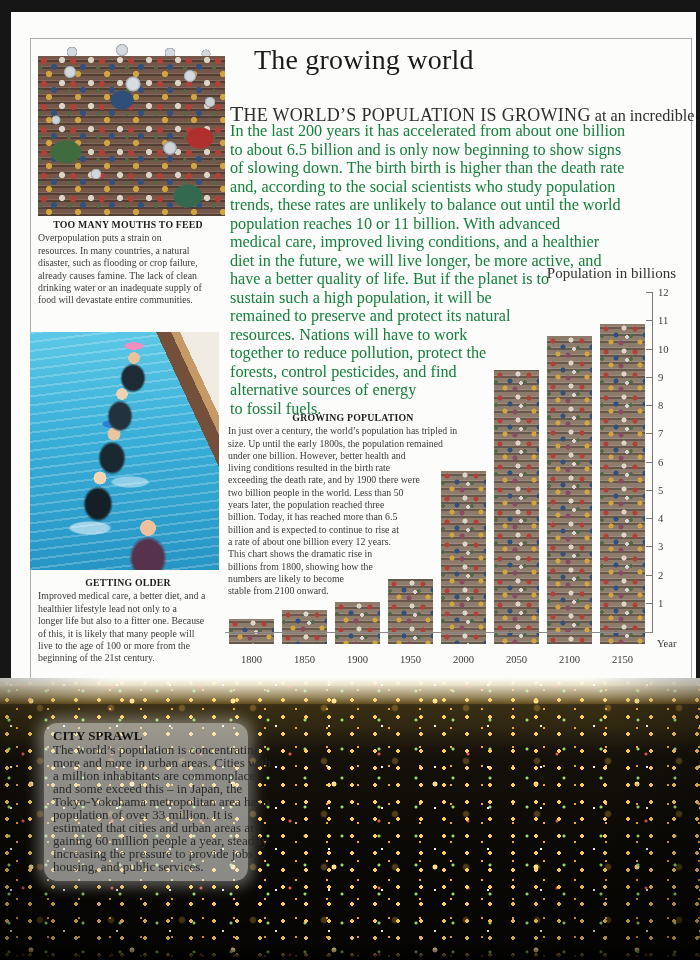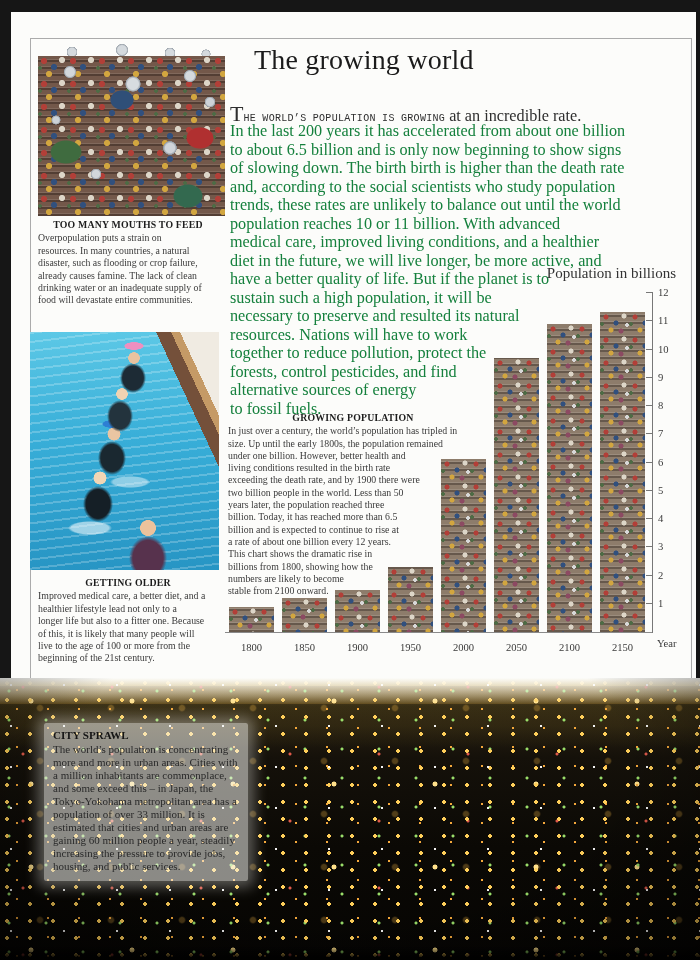"HE WORLD’S POPULATION IS GROWING" .lead .smallcaps { font-family: Liberation Mono, monospace -> none; font-size: 10px -> 18px }
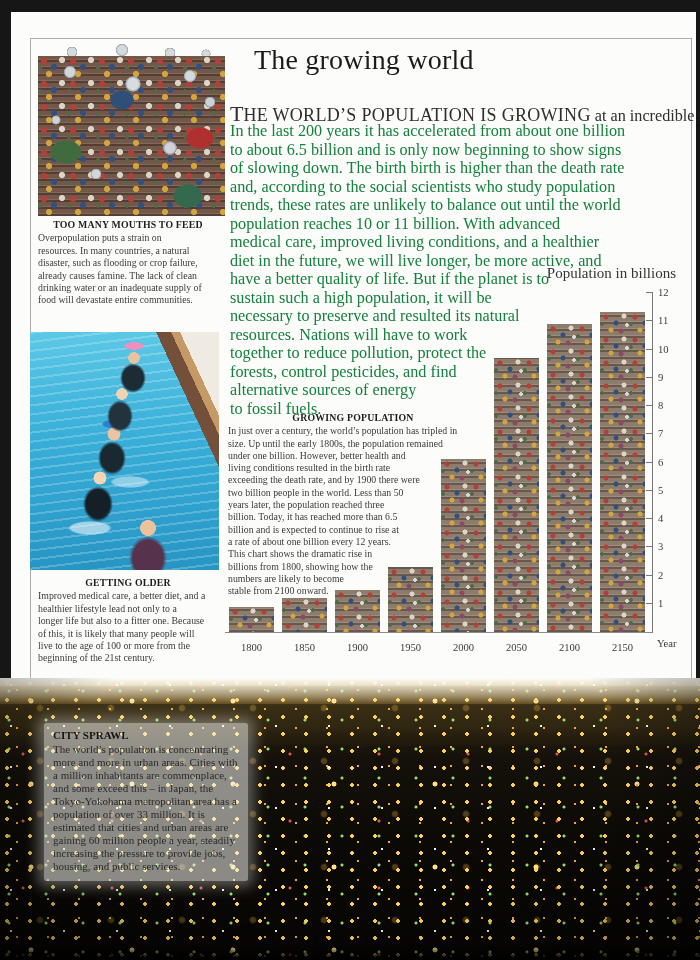"necessary to preserve and resulted" div.bodyline { text: necessary to preserve and resulted -> remained to preserve and protect }
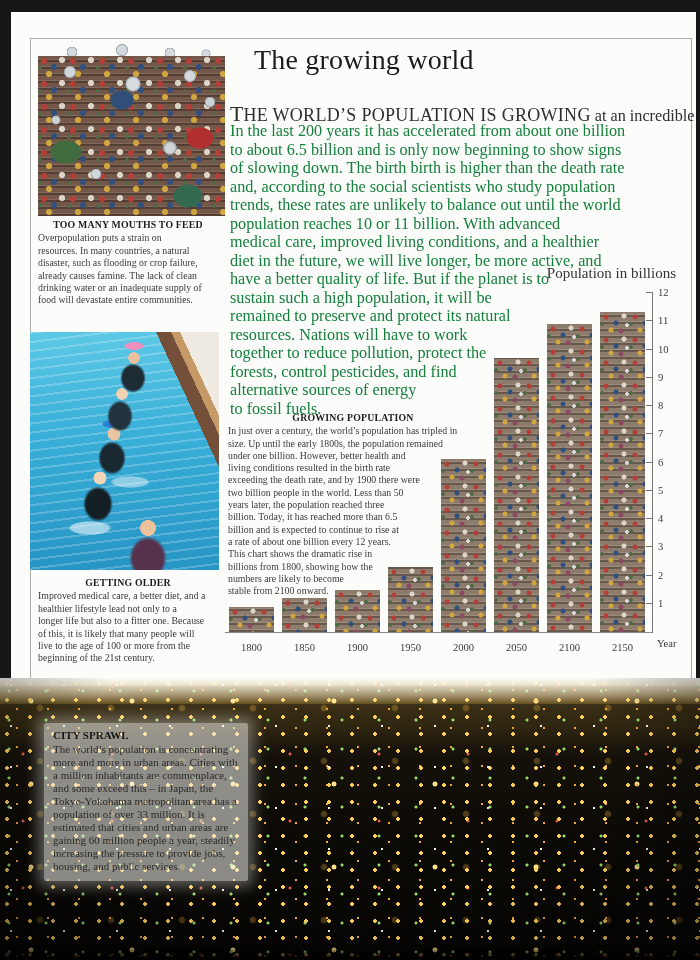"1800" .bars { top: 0 -> 12px }
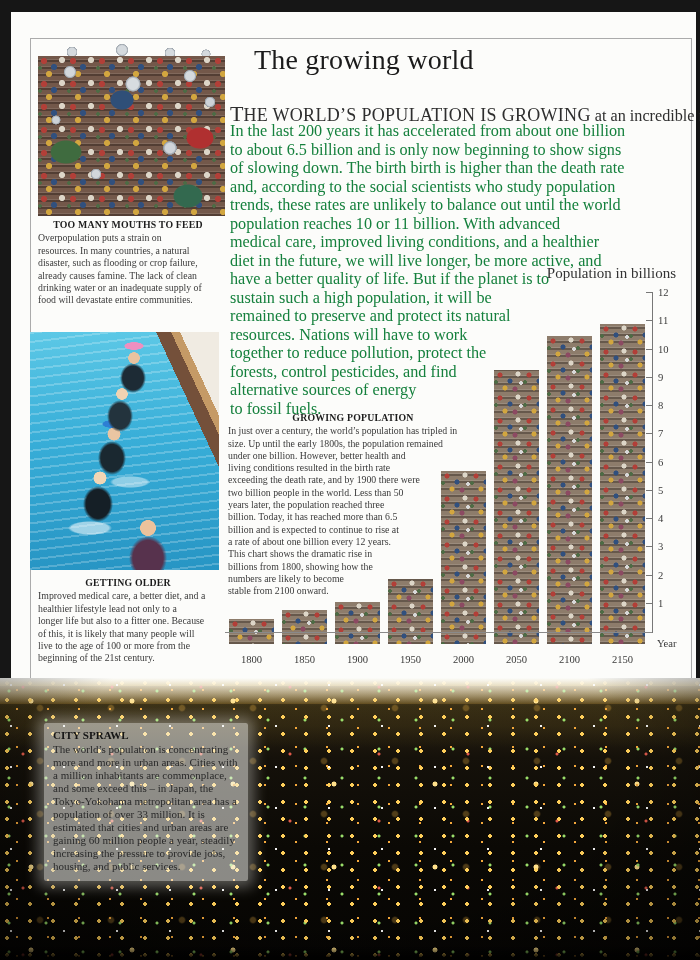"CITY SPRAWL" .sprawl-box { border-radius: 2px -> 13px; font-size: 11px -> 13px }
